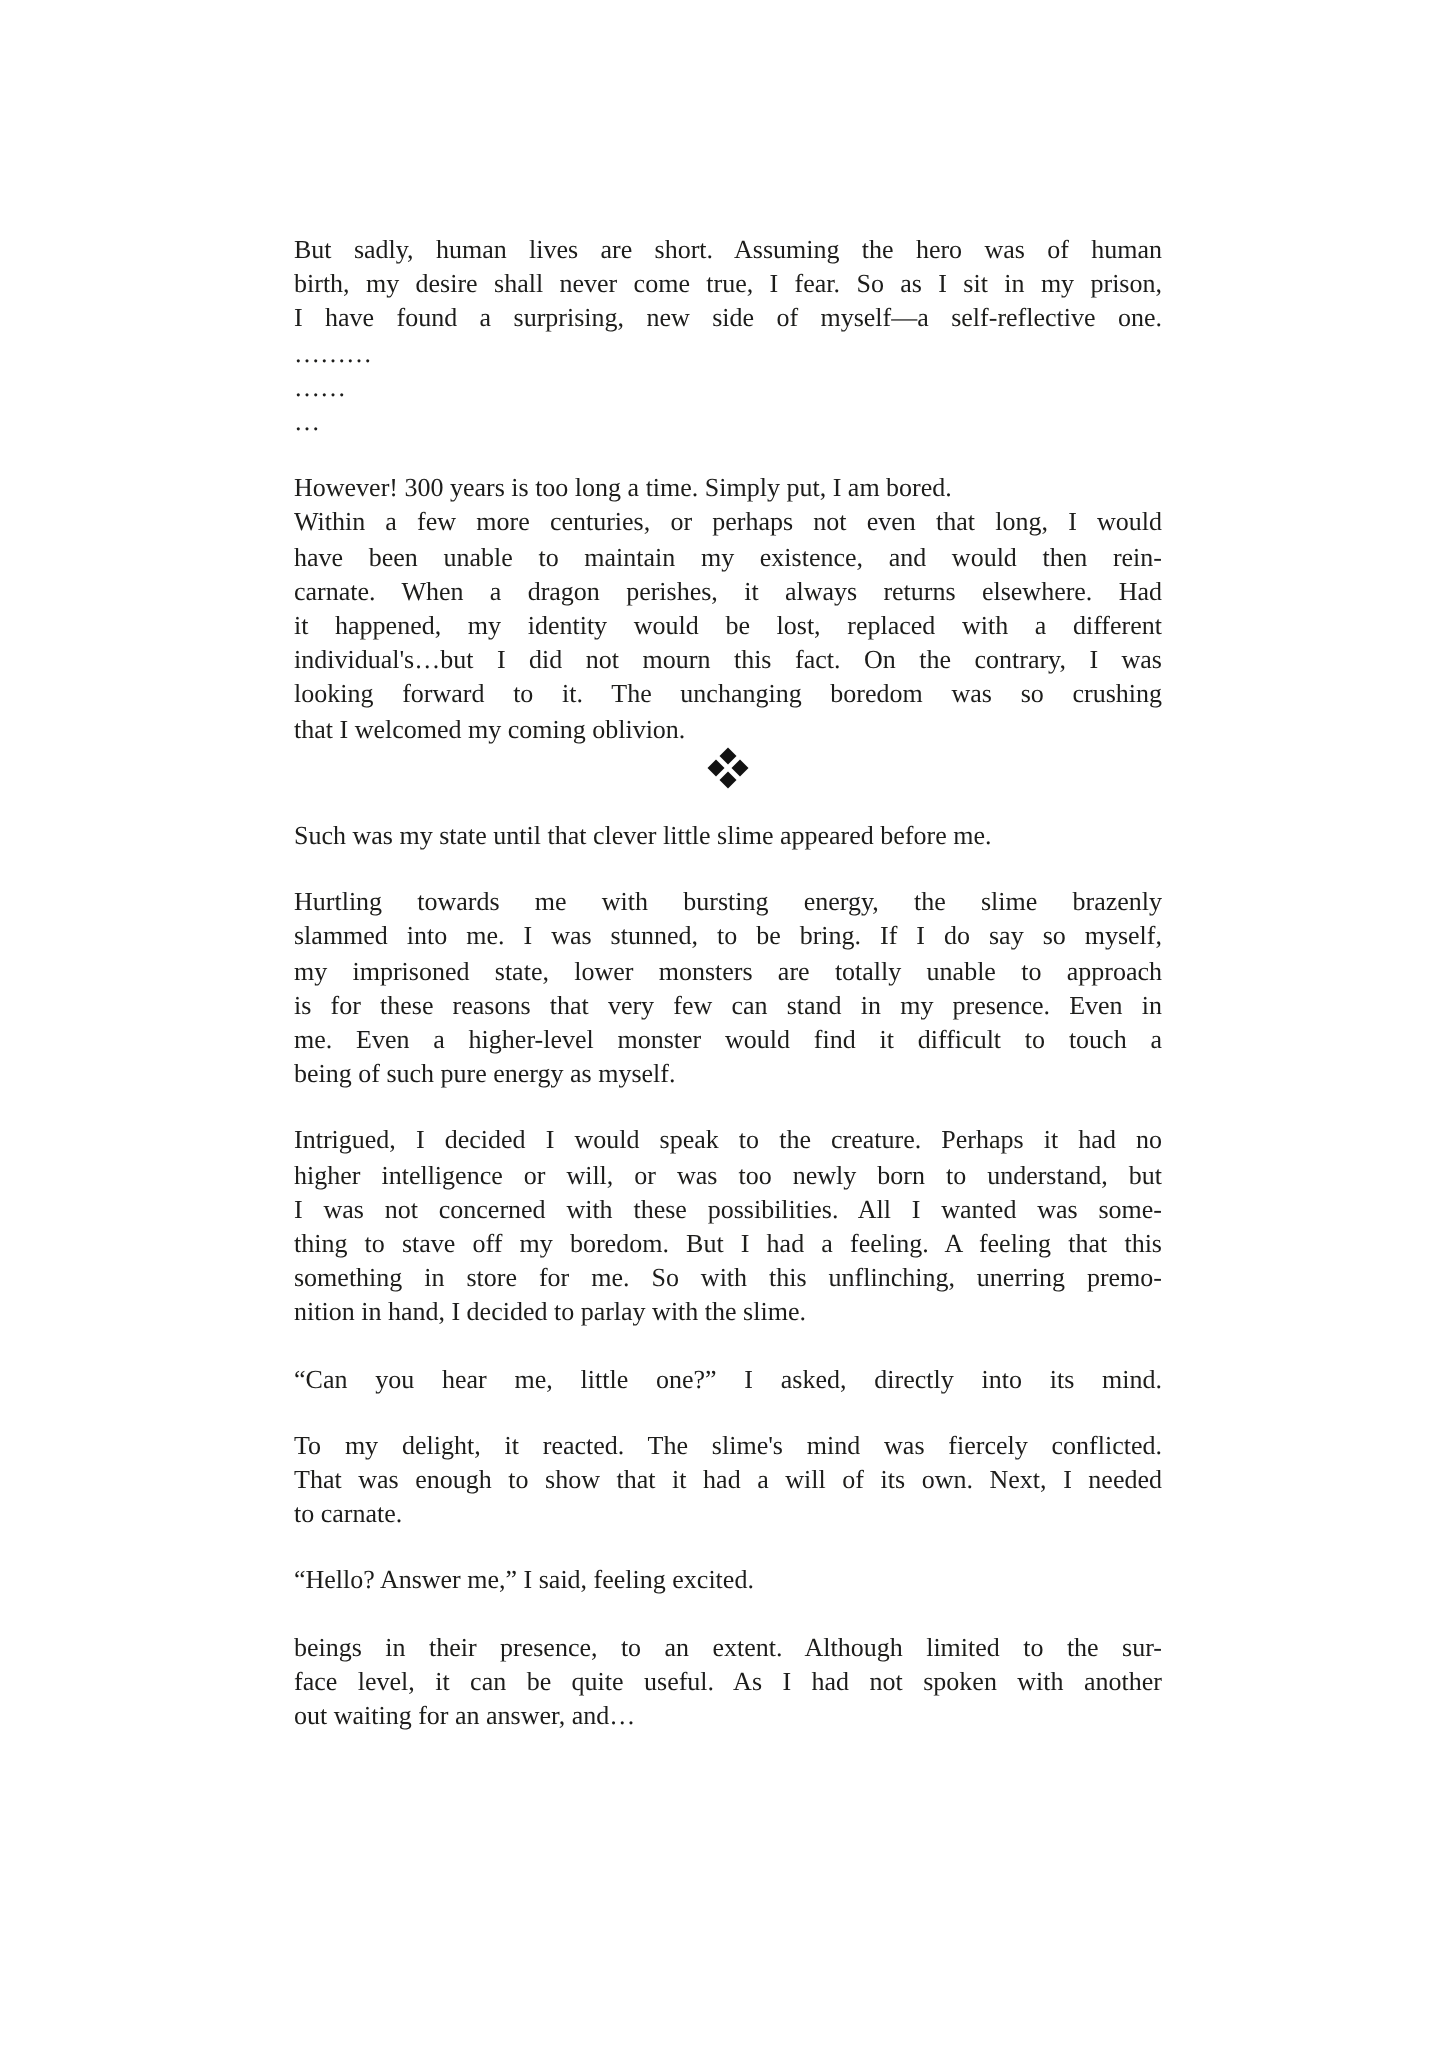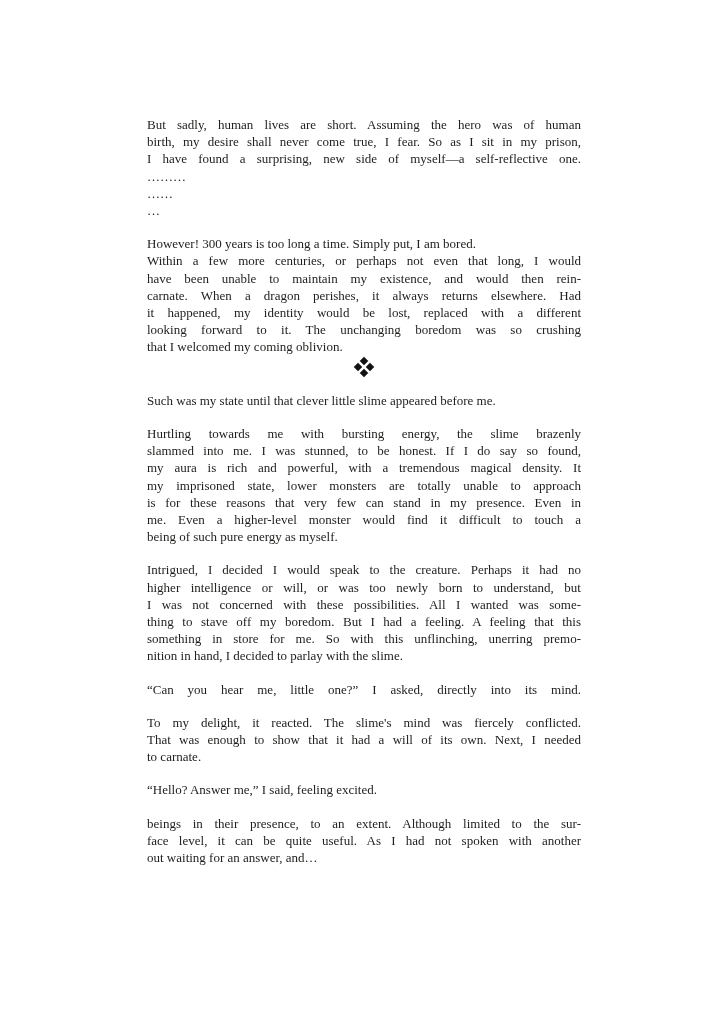"individual's…but I did not mourn" div.line { html: none -> <div>individual's…but I did not mourn this fact. On the contrary, I was</div> }
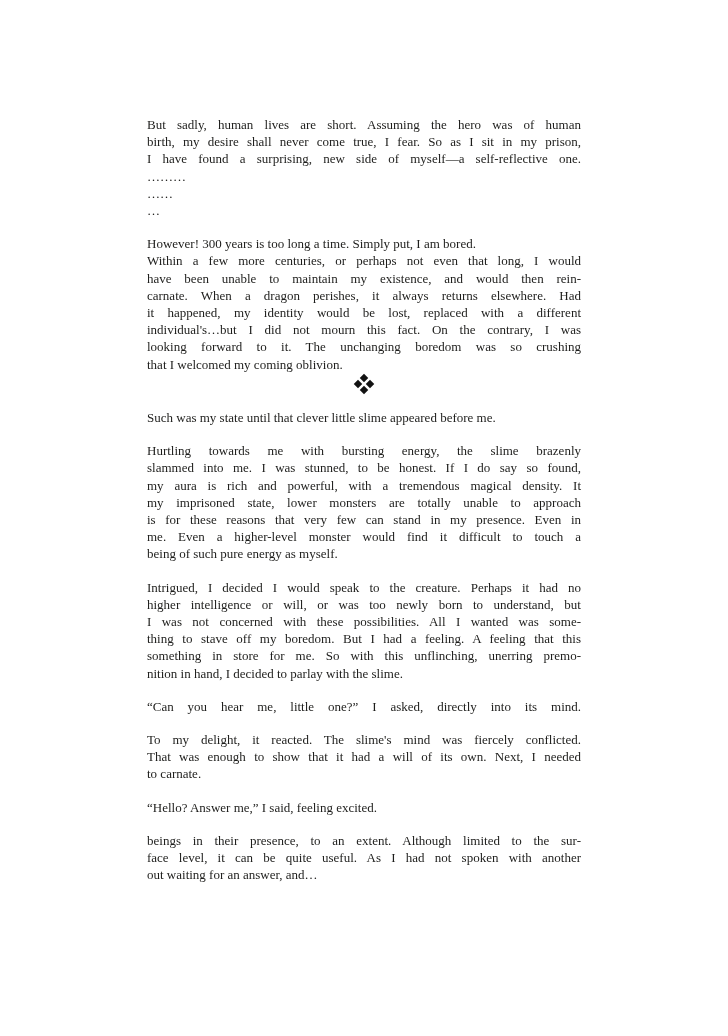"slammed into me. I was" div.line { text: honest. If I do say so found -> bring. If I do say so myself }
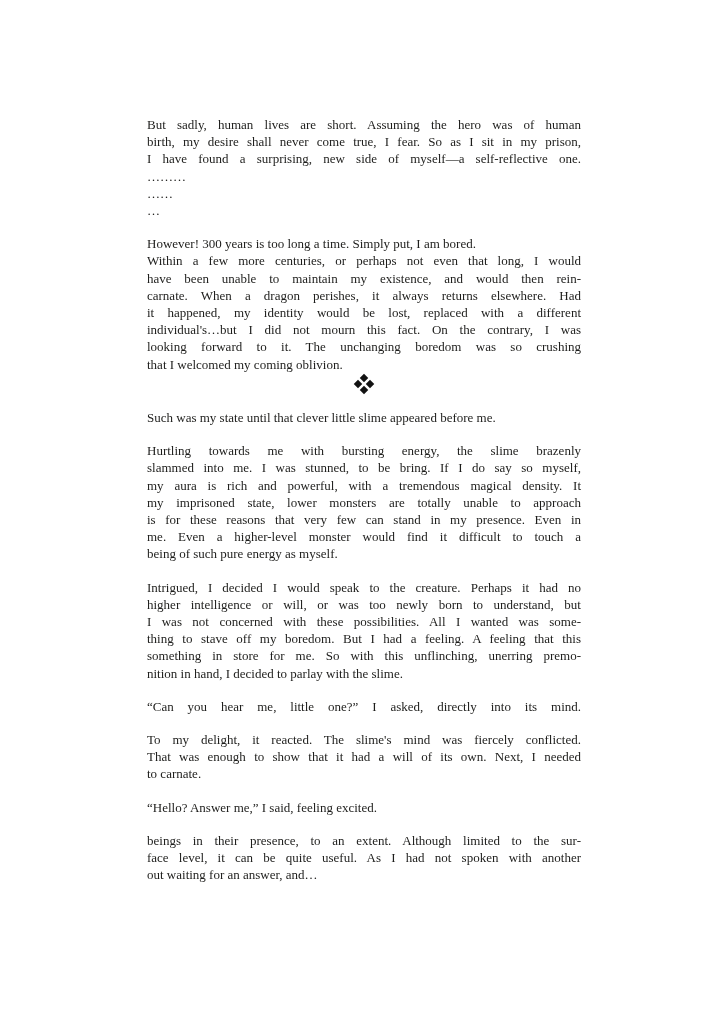"my aura is rich and" div.line { html: <div>my aura is rich and powerful, with a tremendous magical density. It</div> -> none }
